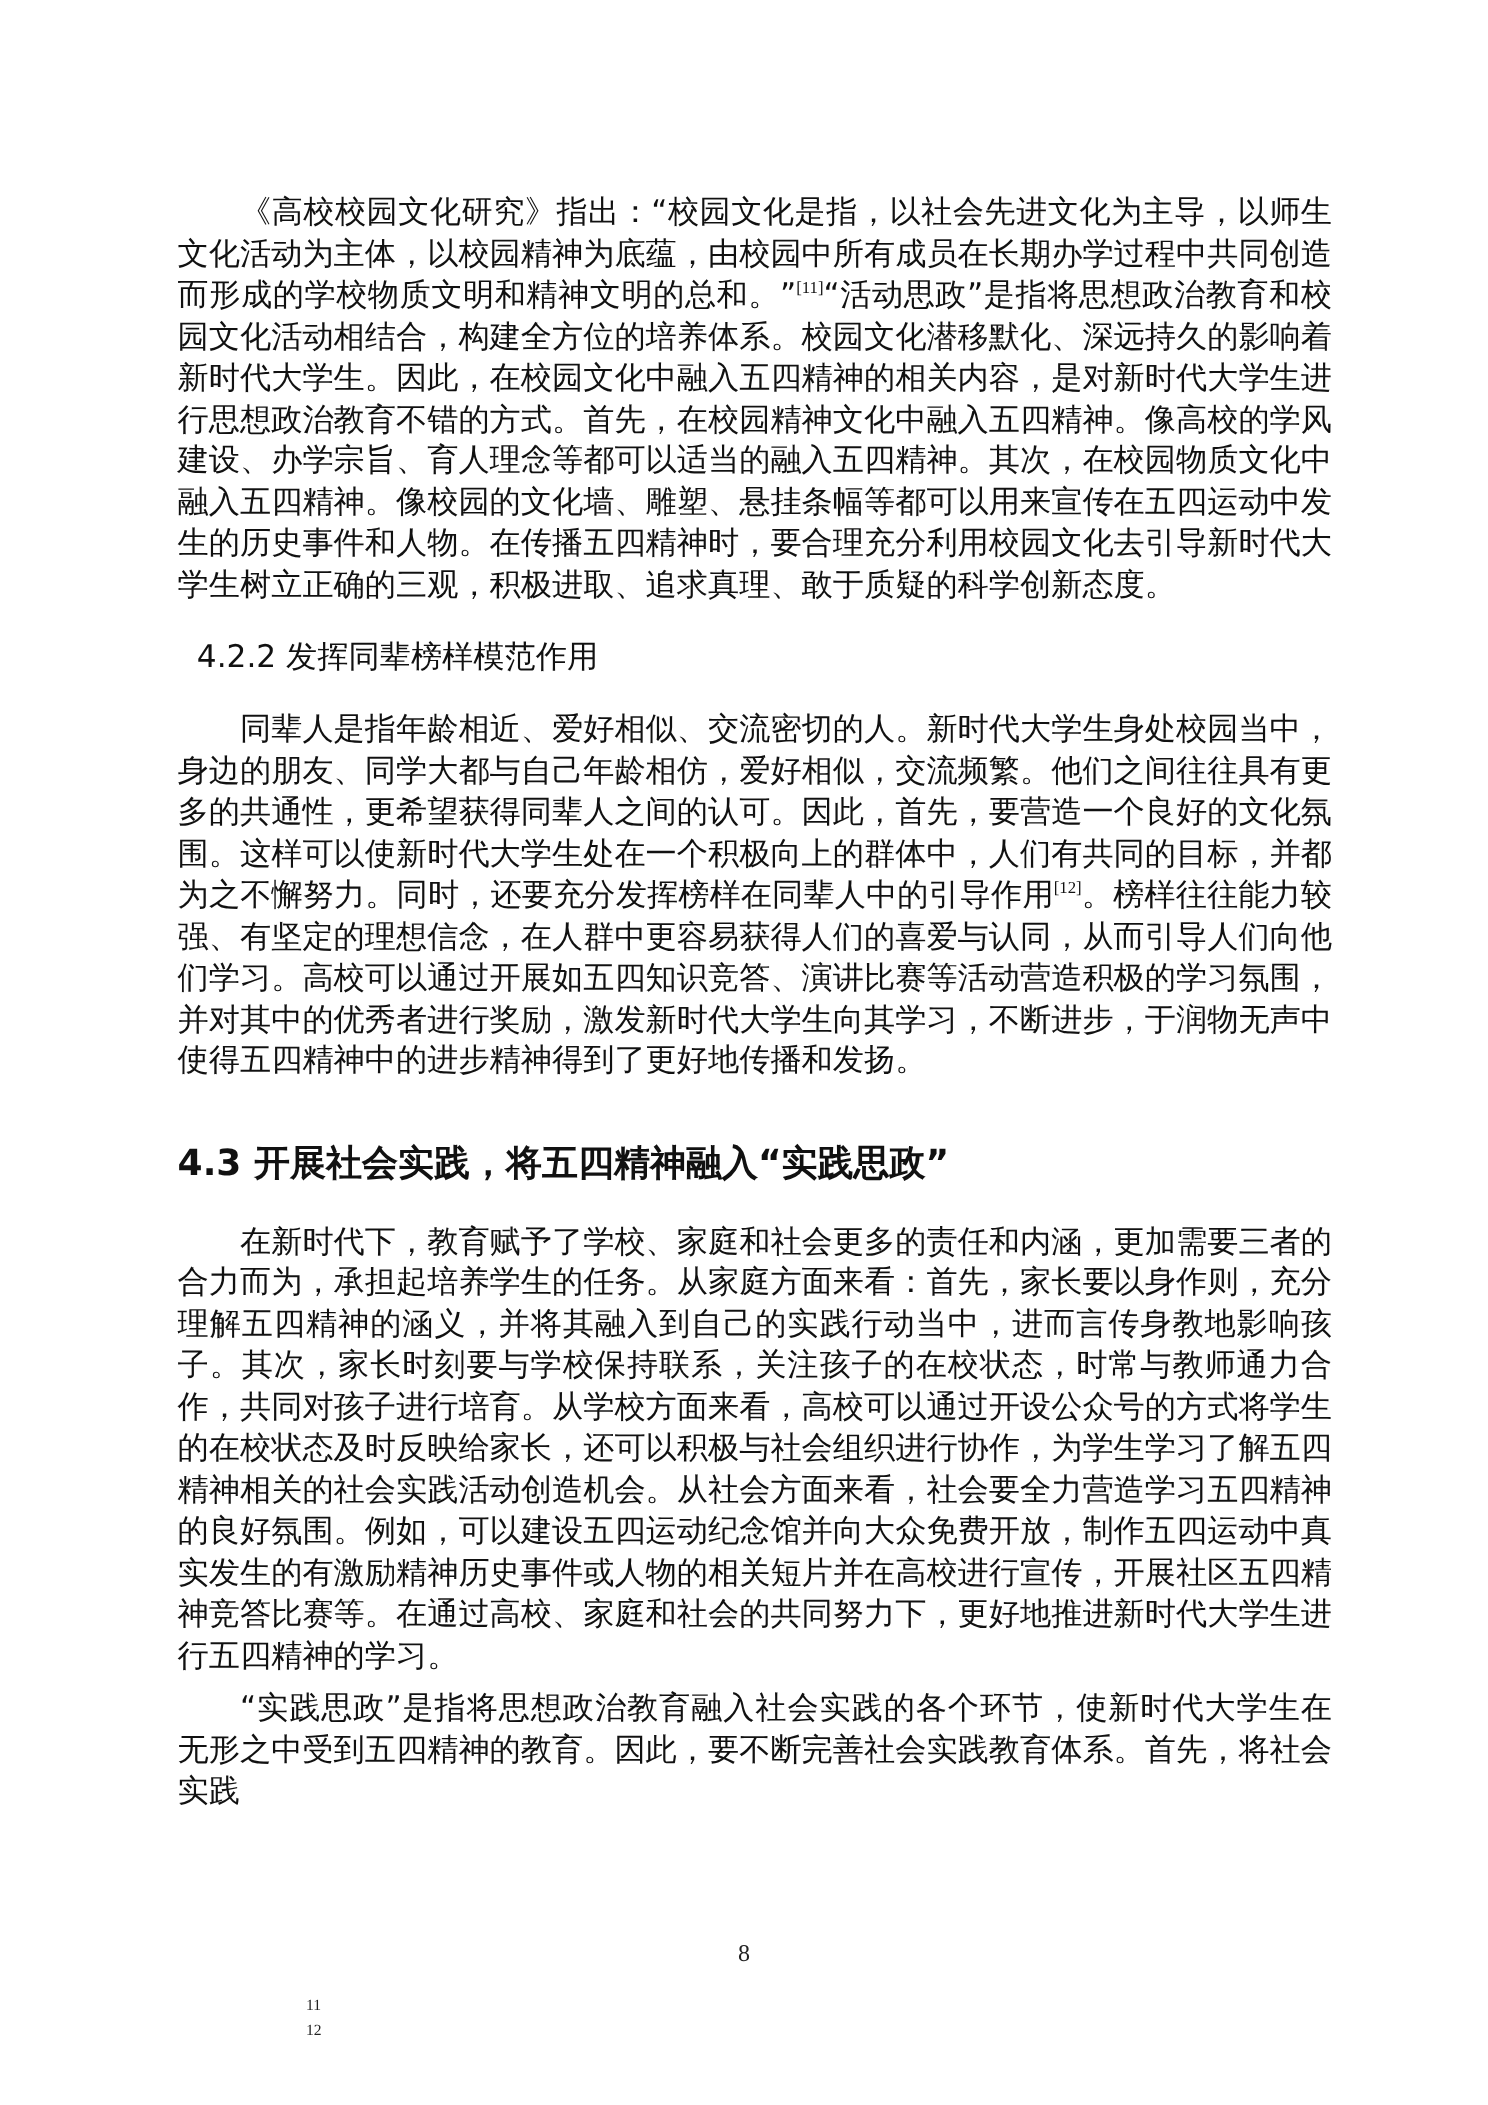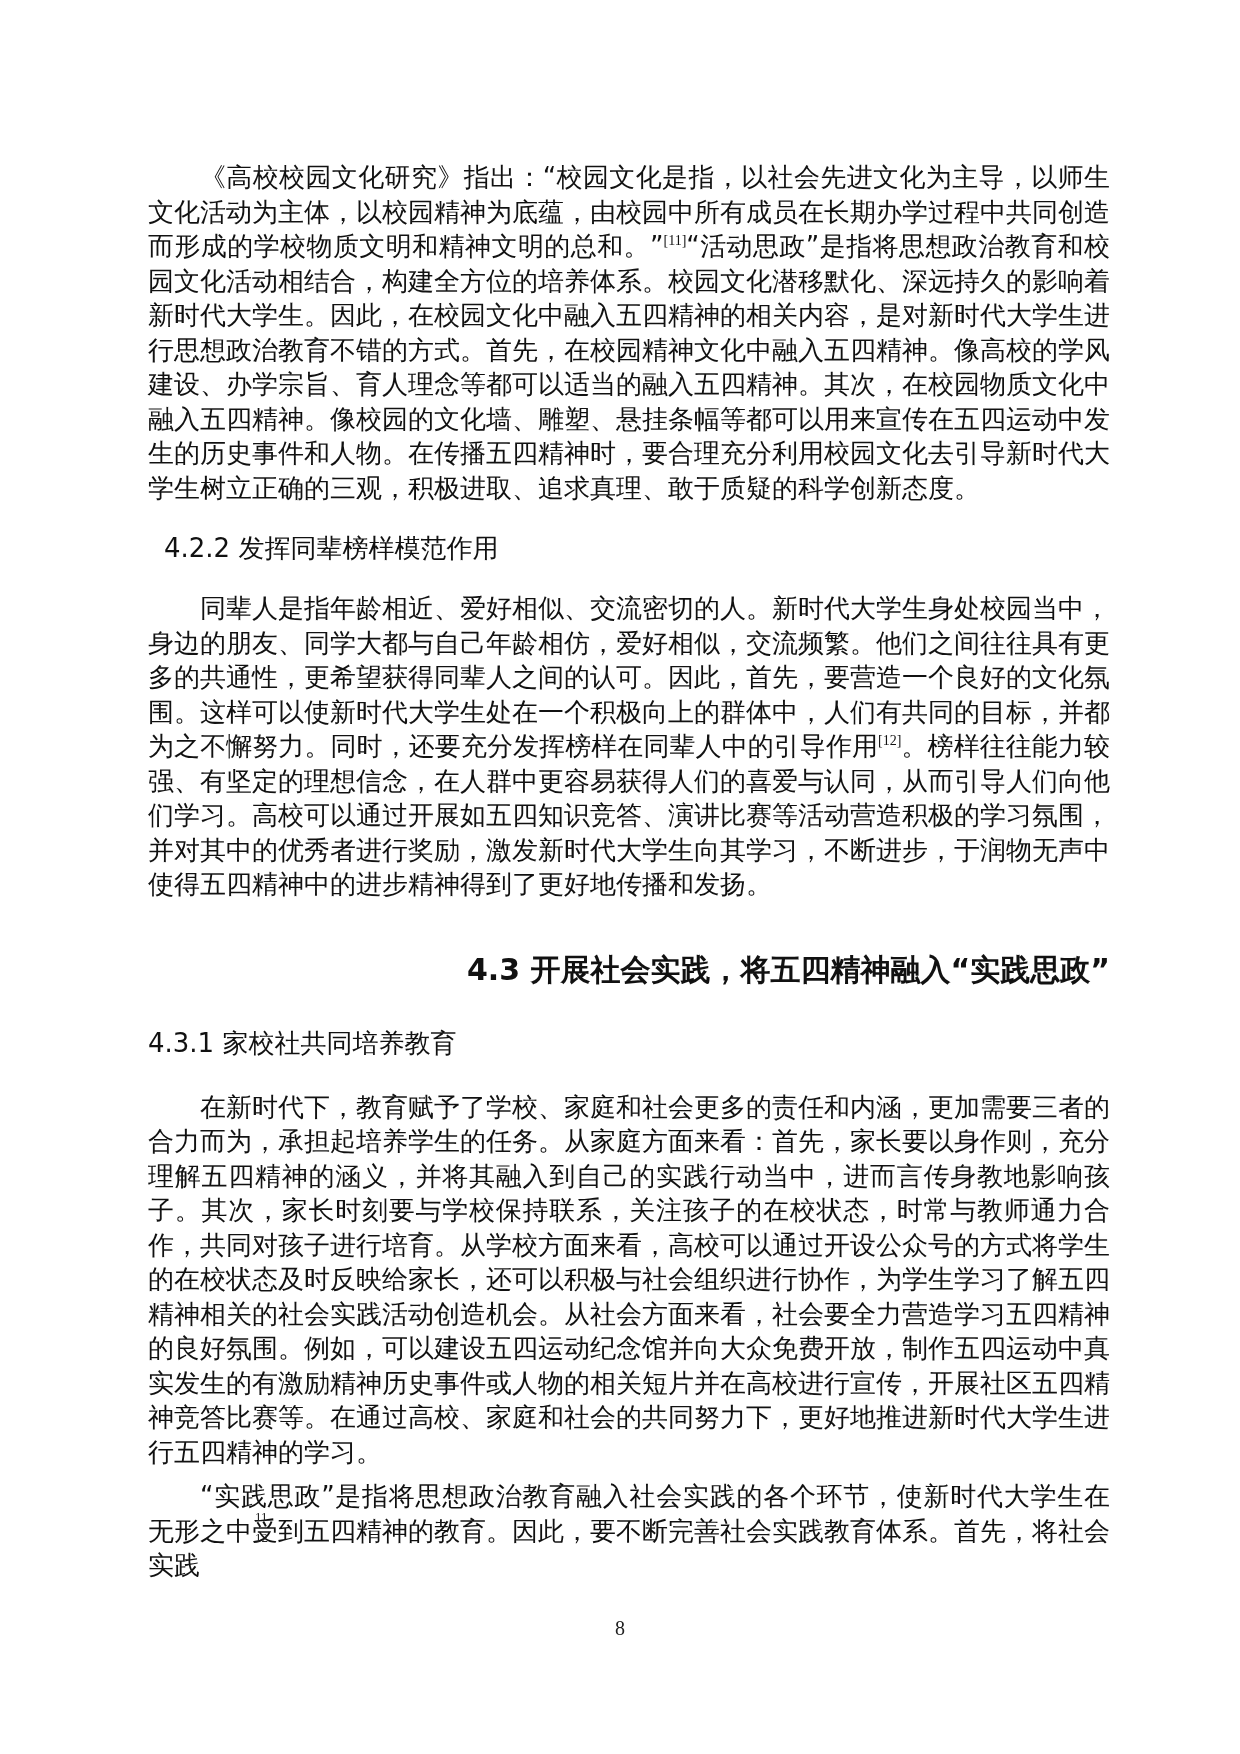"4.3 开展社会实践，将五四精神融入“实践思政”" .h2 { text-align: right -> none }
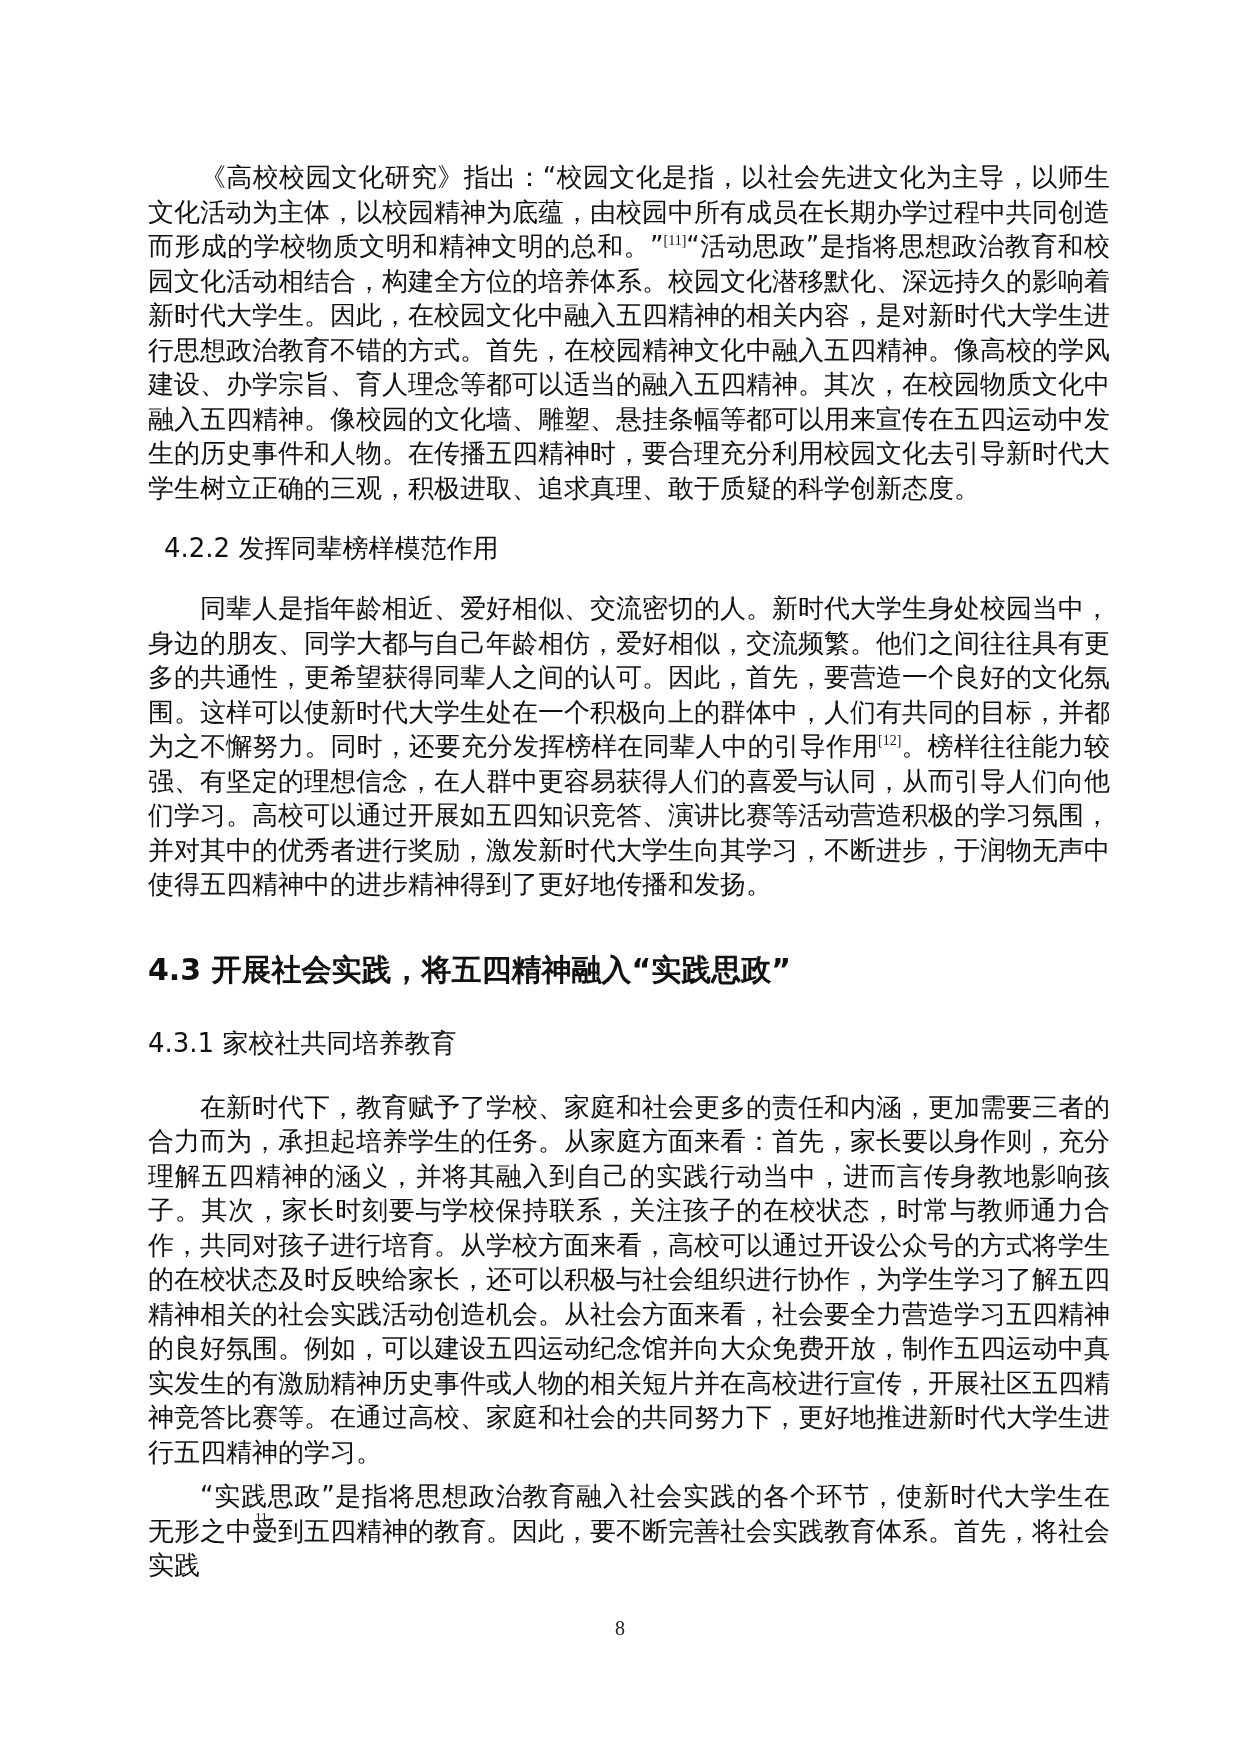"4.3.1 家校社共同培养教育" h3.h3 { html: <h3>4.3.1 家校社共同培养教育</h3> -> none }
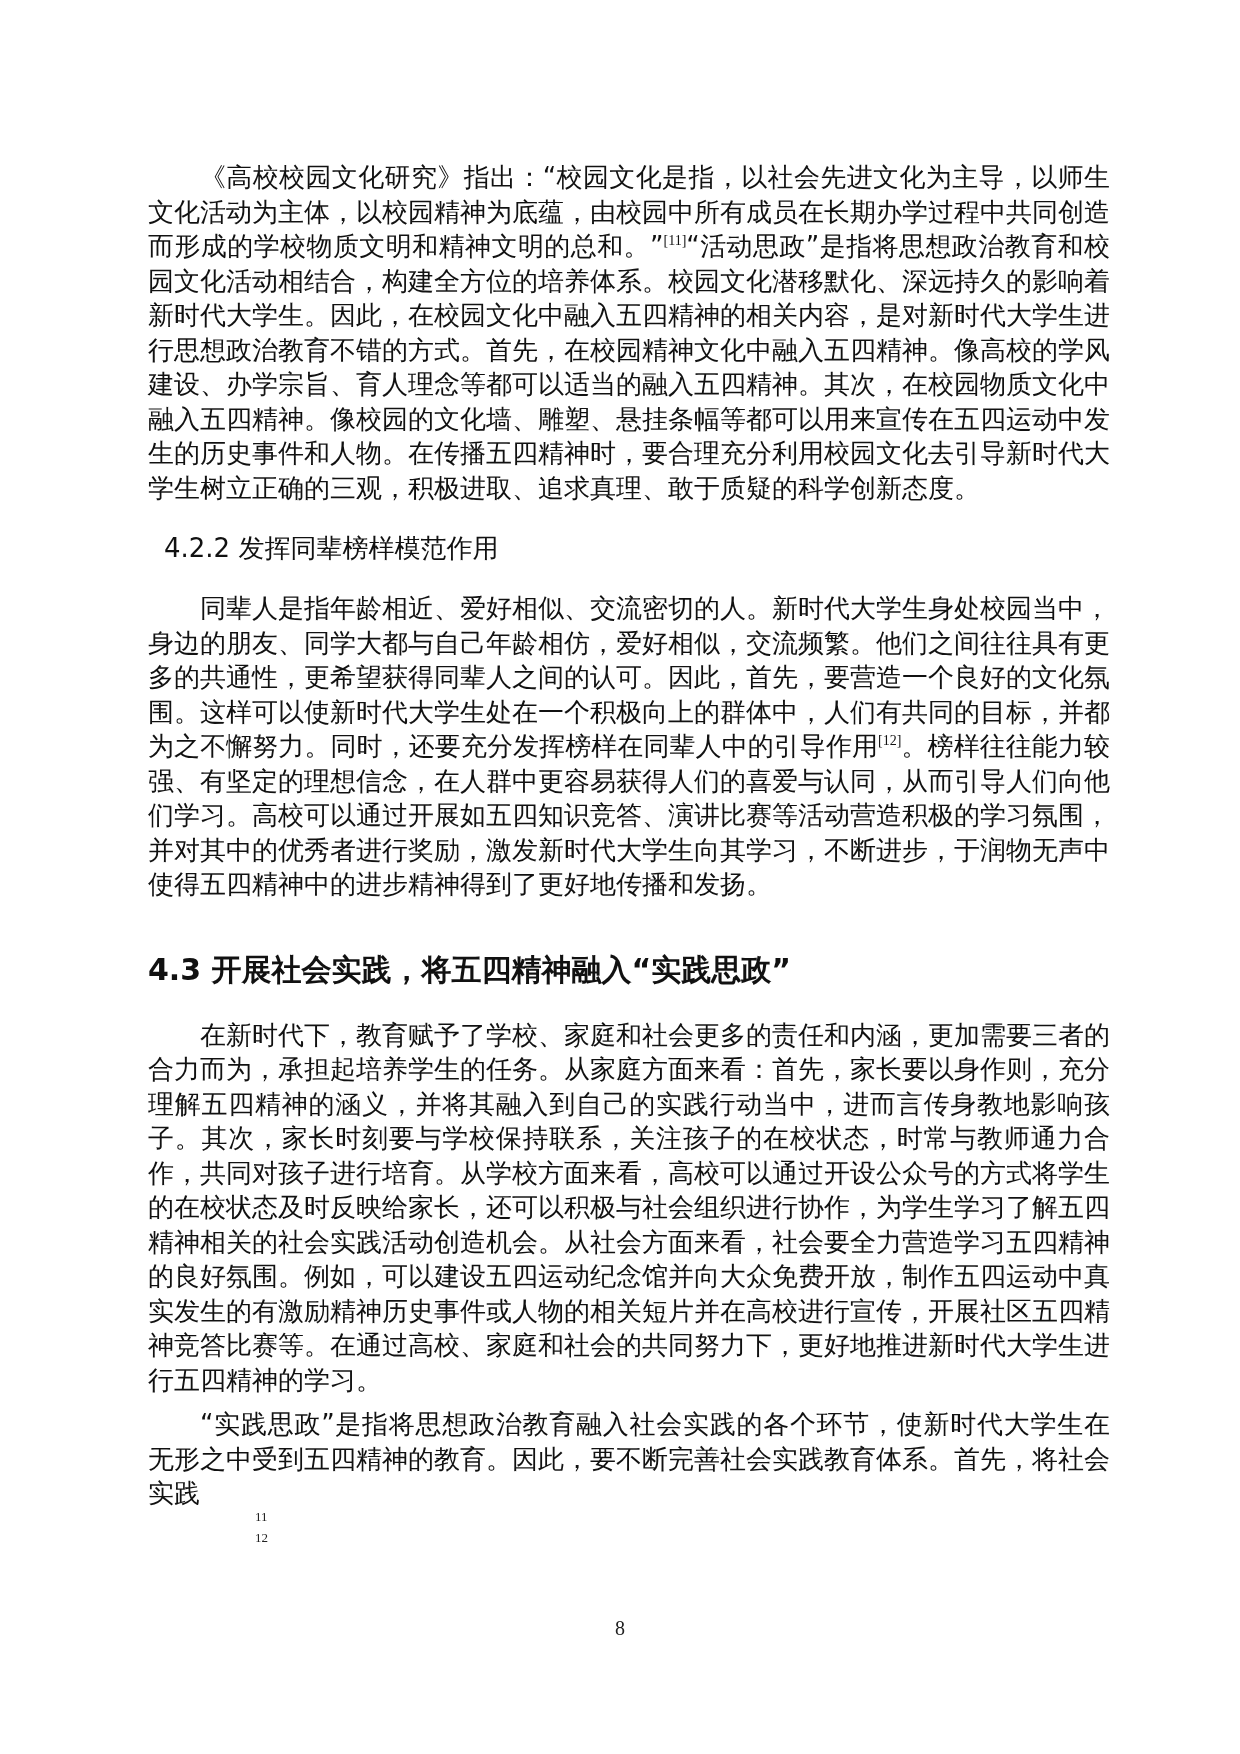"11" .footnotes { top: 1506px -> 1660px }
